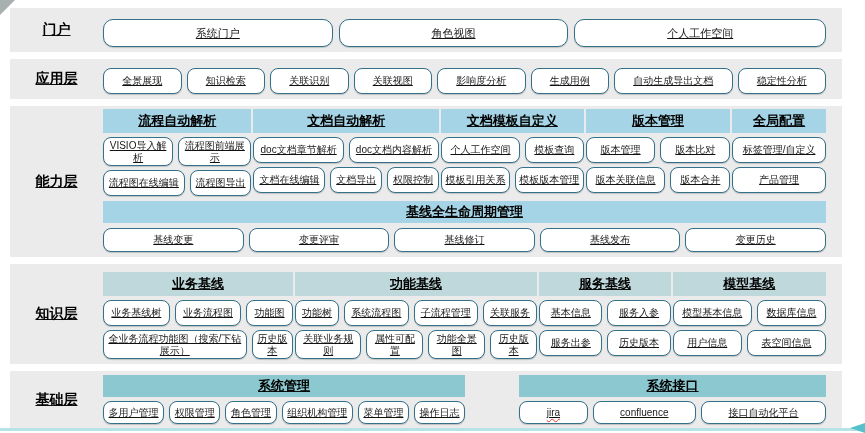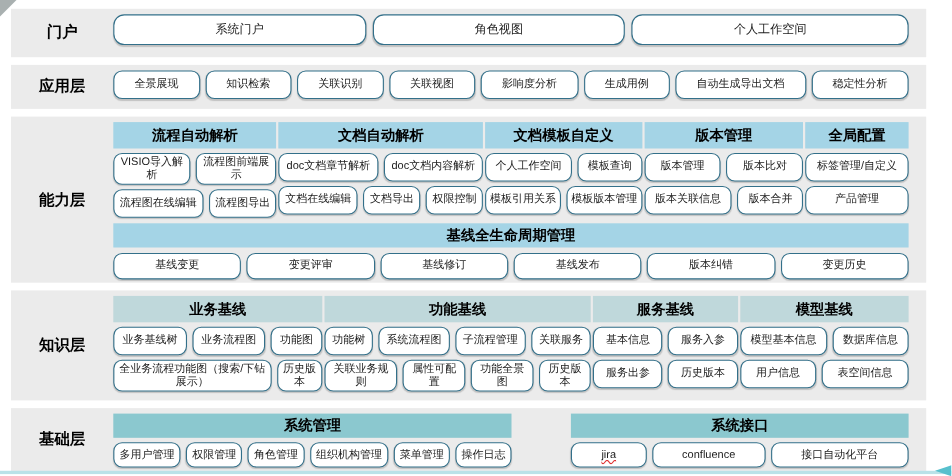"门户" .stage { text-decoration: none -> underline }
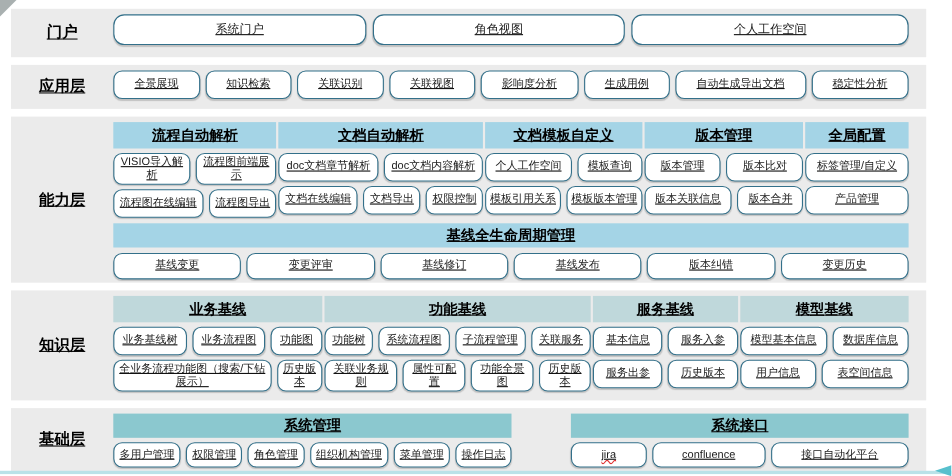"系统门户" .content { justify-content: flex-start -> flex-end }
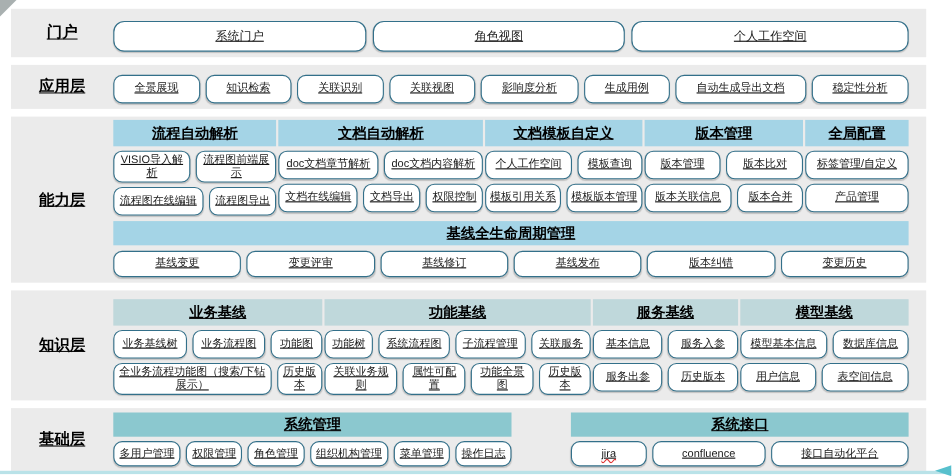"版本纠错" div.chip { html: <div>版本纠错</div> -> none }
